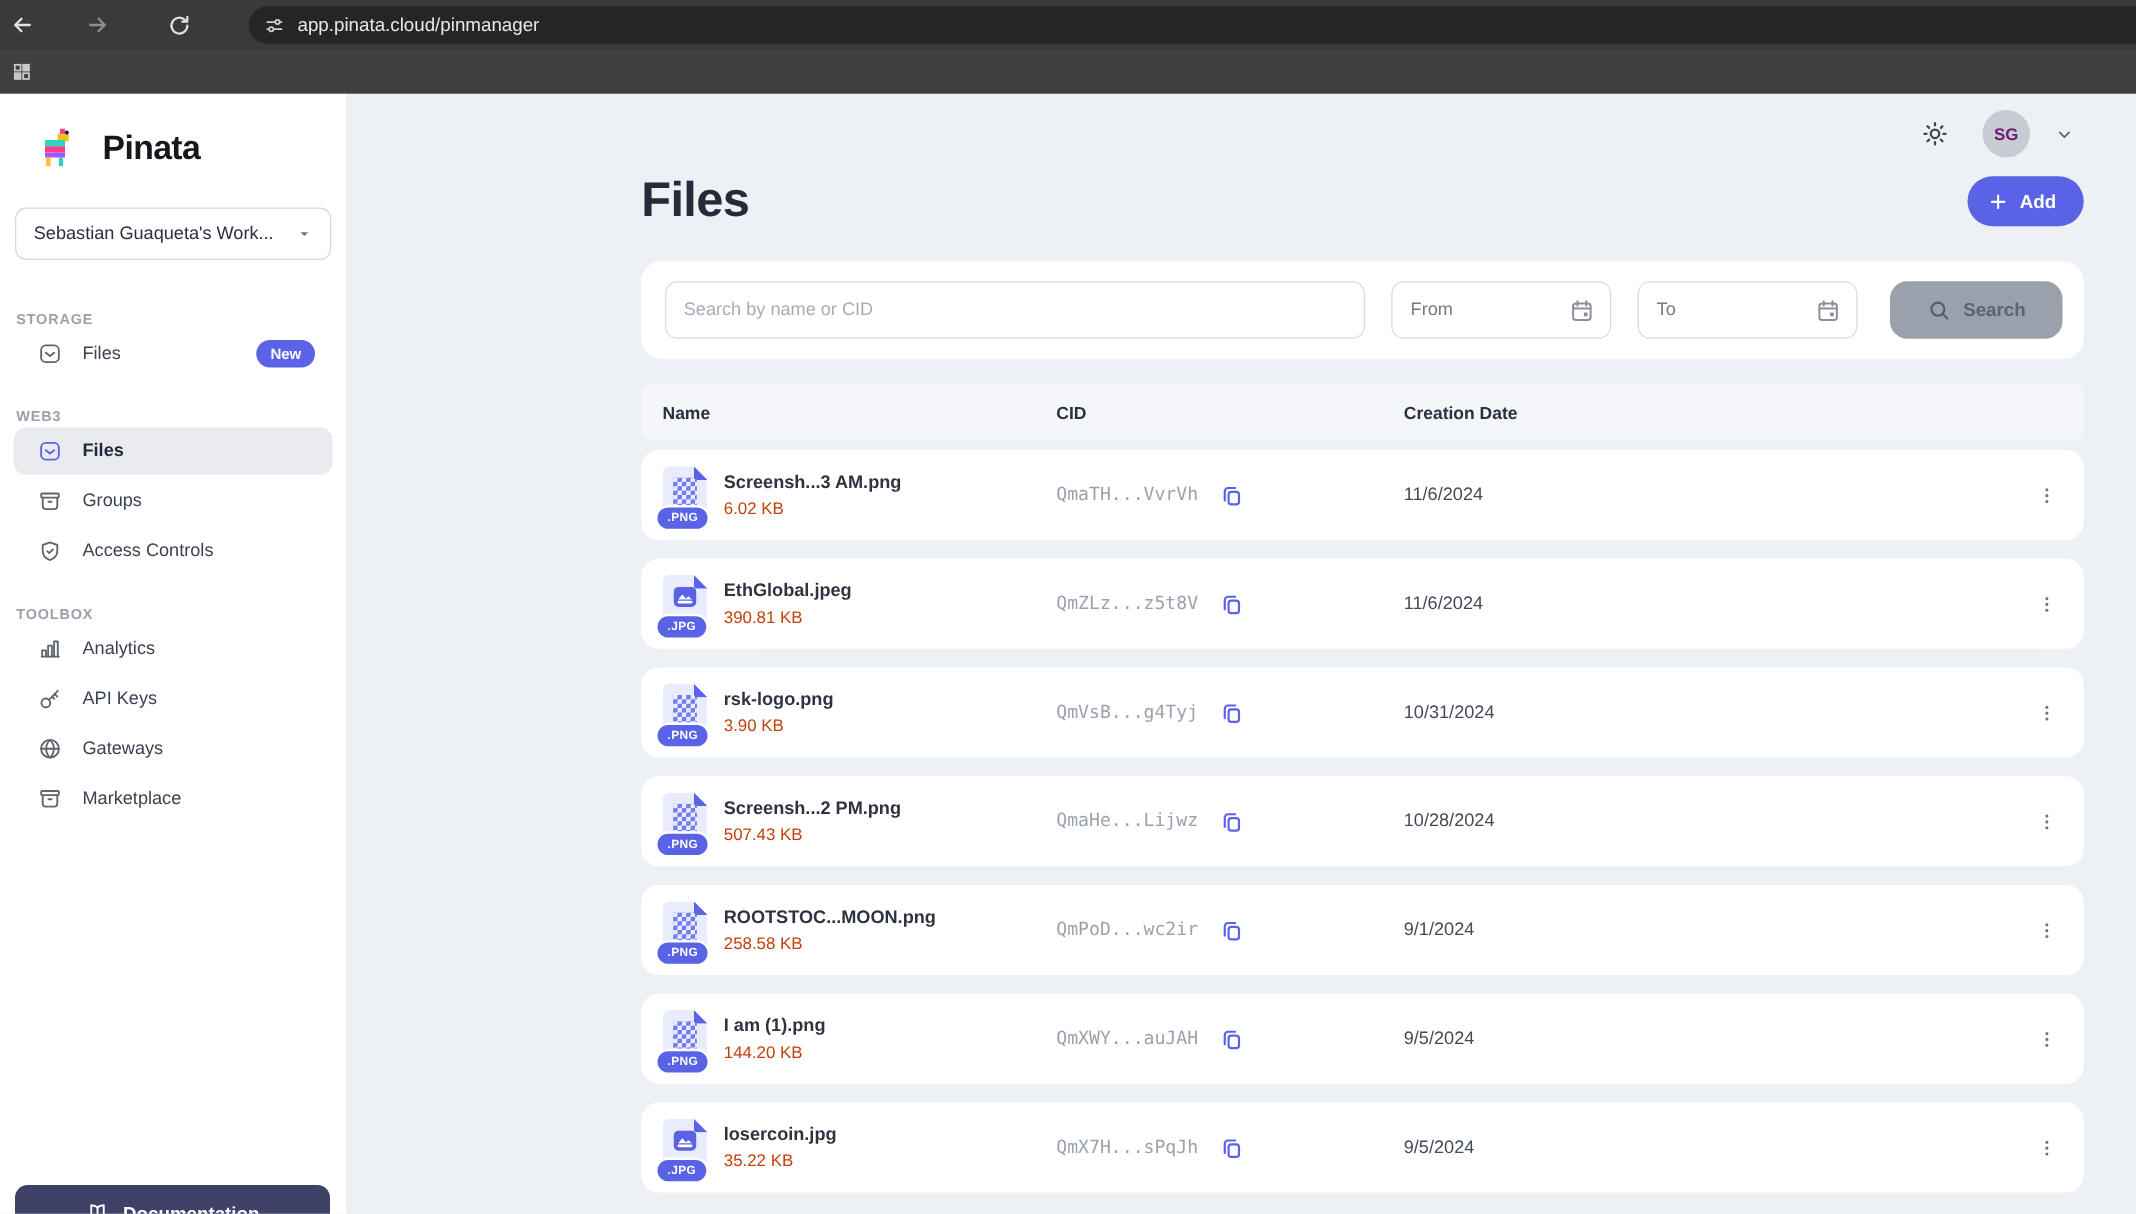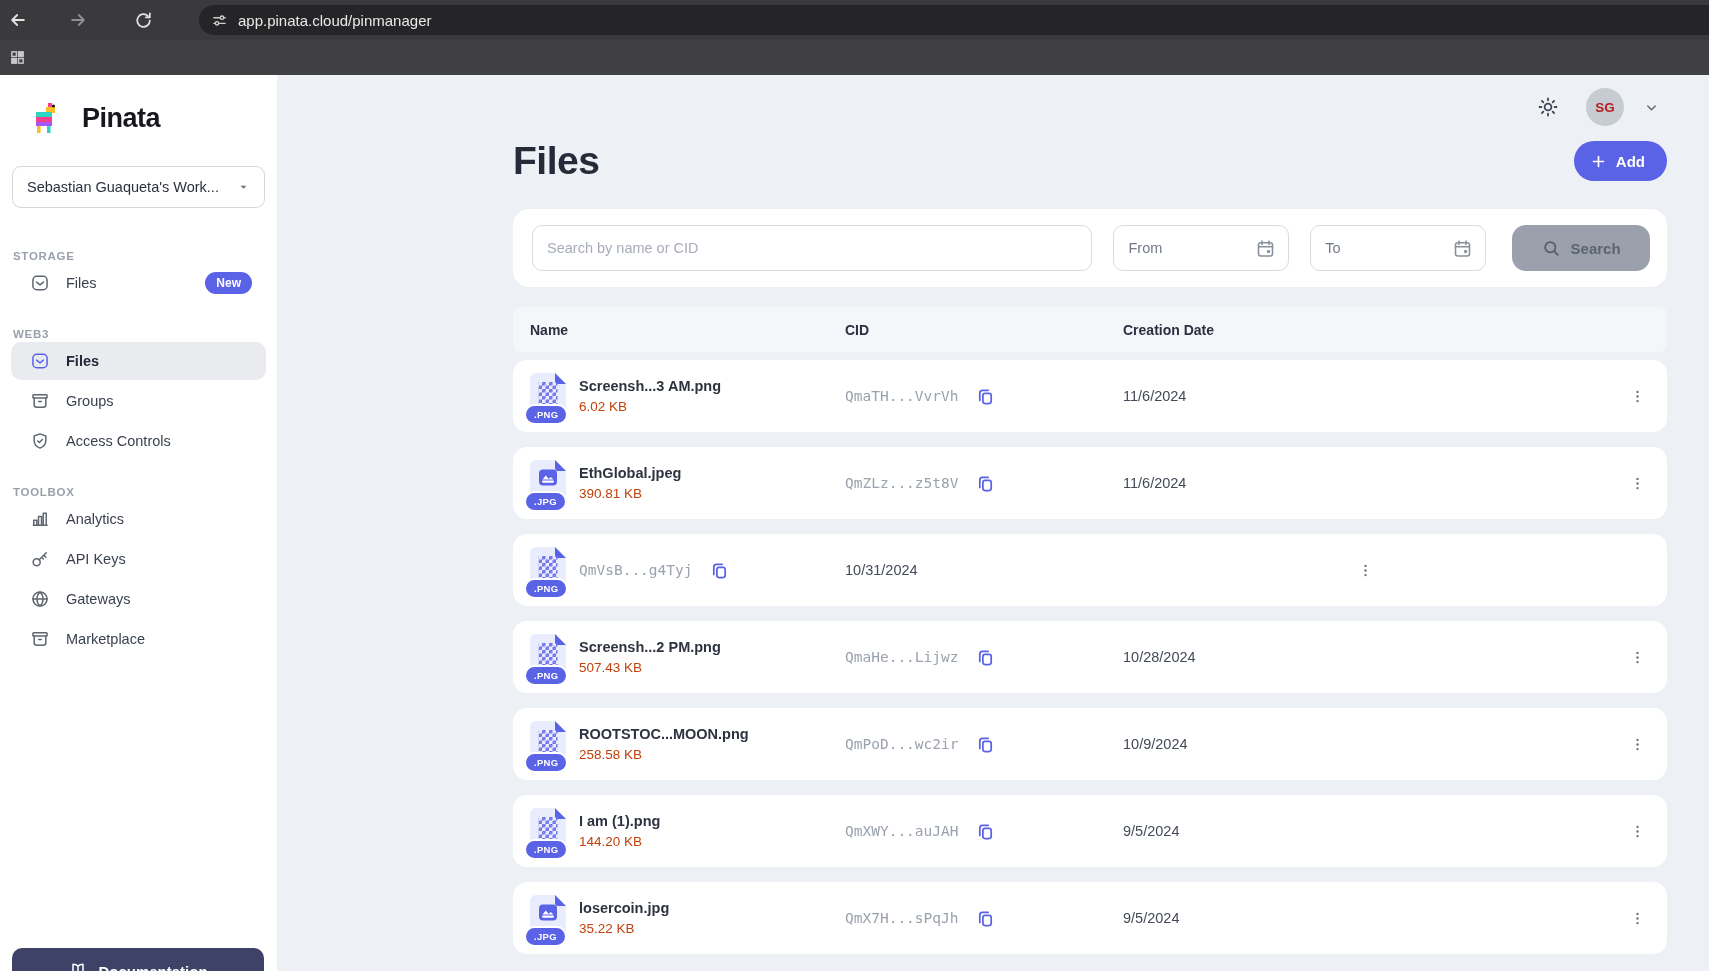"SG" .avatar { color: #b91c1c -> #701a75 }
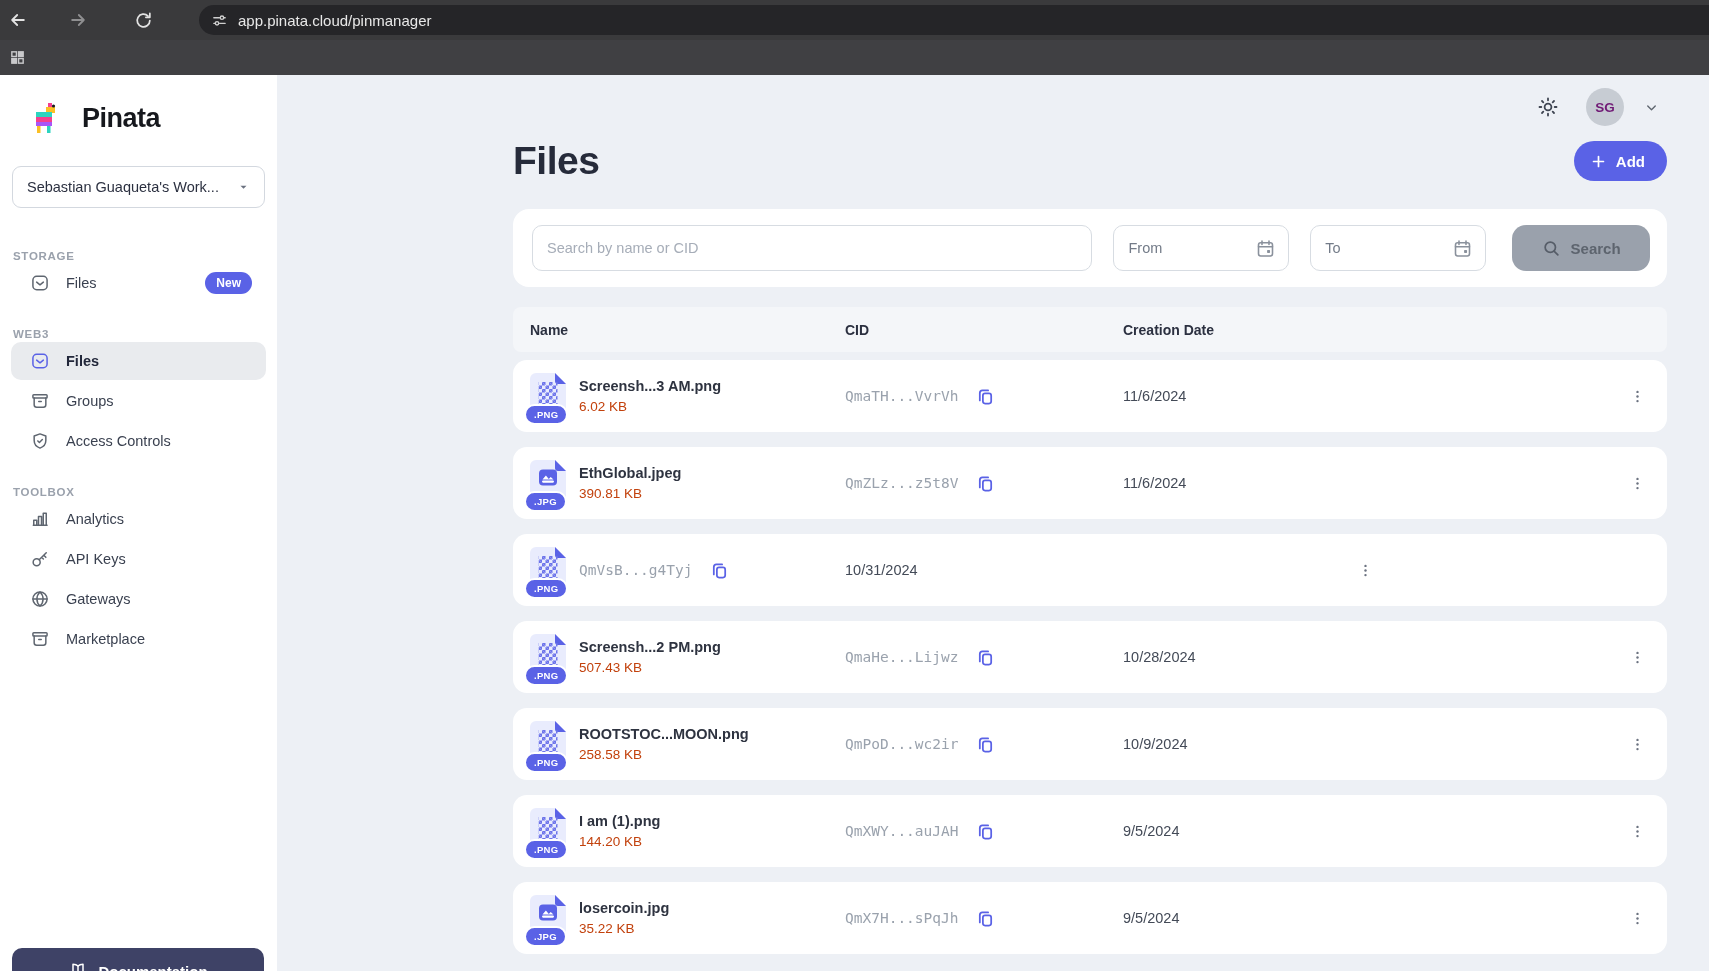"rsk-logo.png" div.name-cell { html: none -> <div> <div>rsk-logo.png</div> <div>3.90 KB</div> </div> }
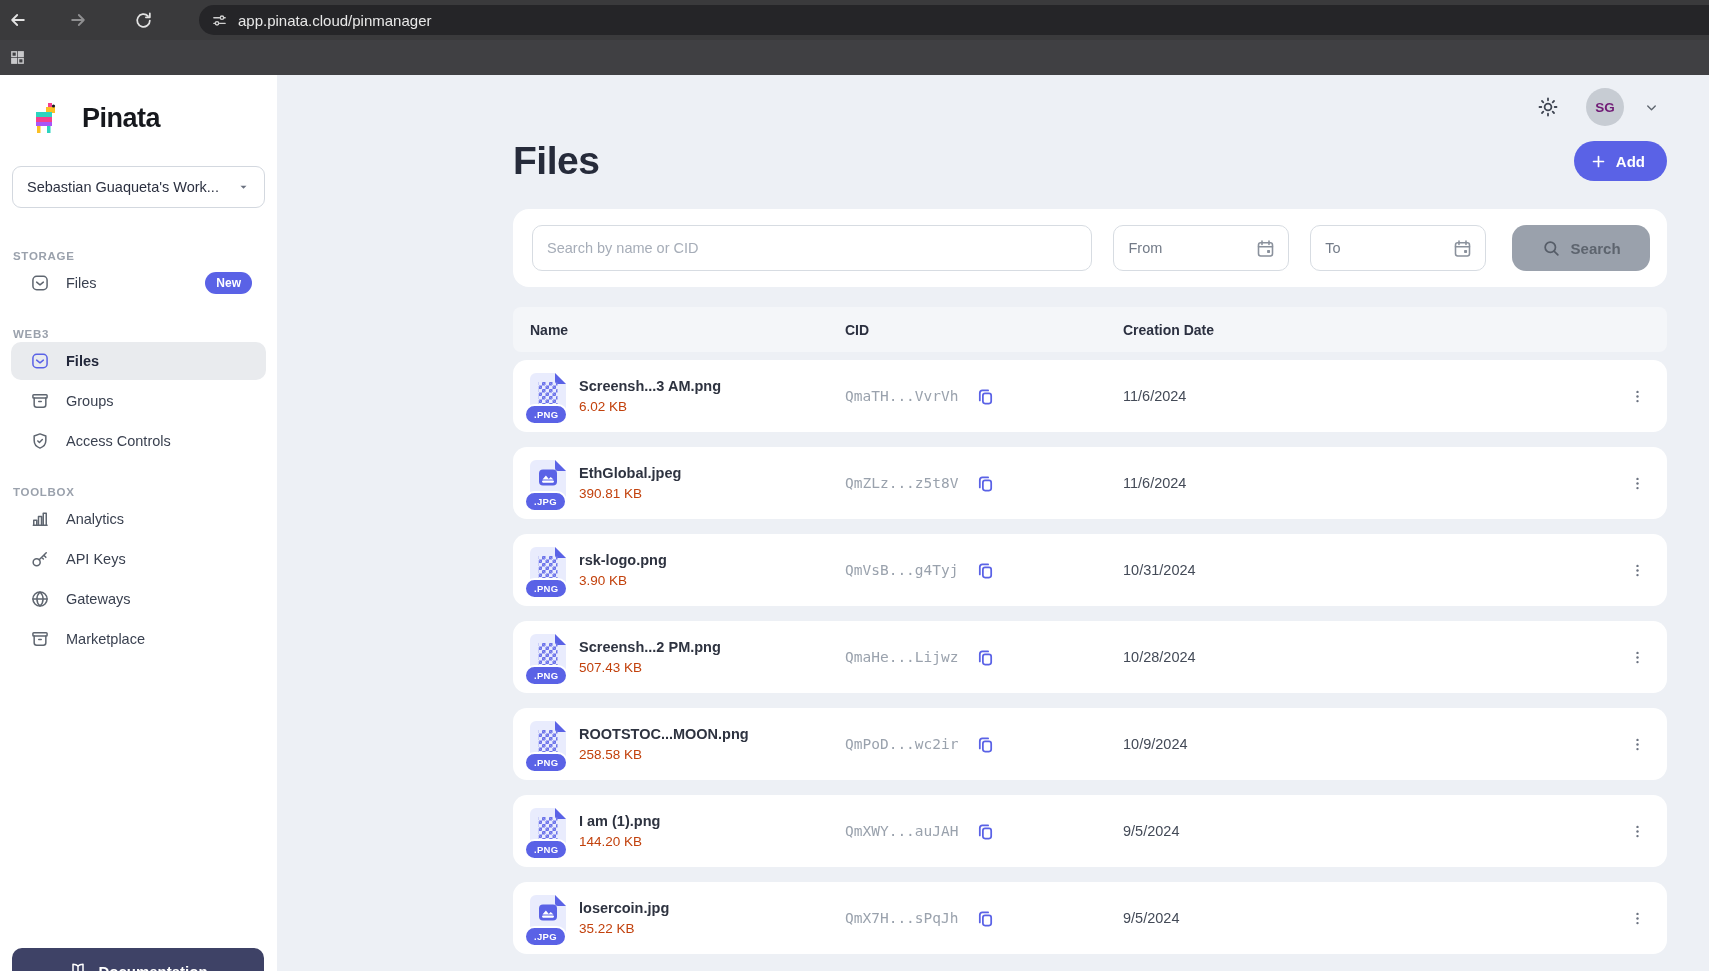"10/9/2024" div.date-cell { text: 10/9/2024 -> 9/1/2024 }
